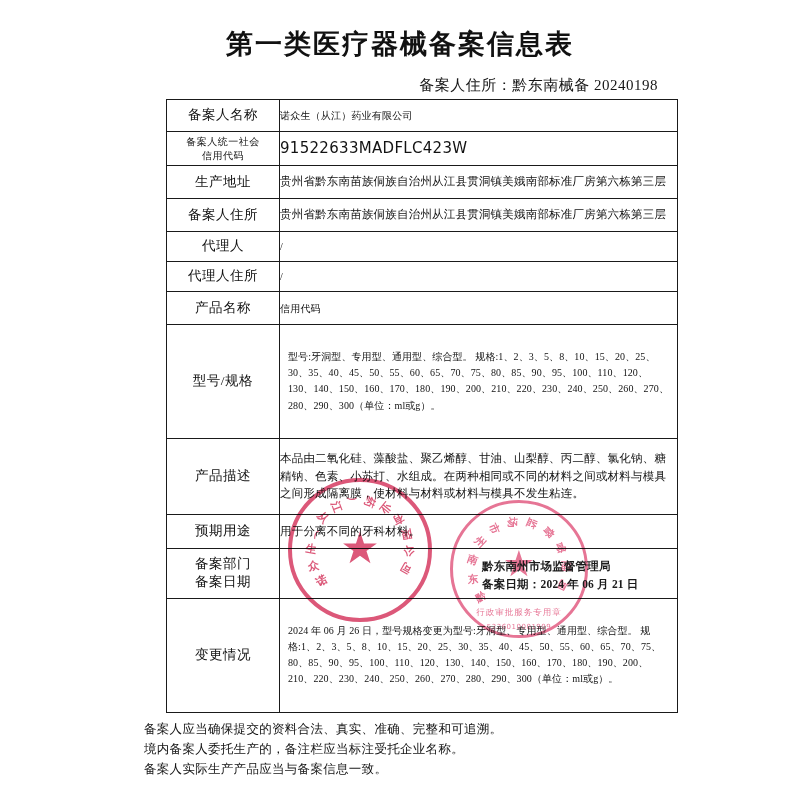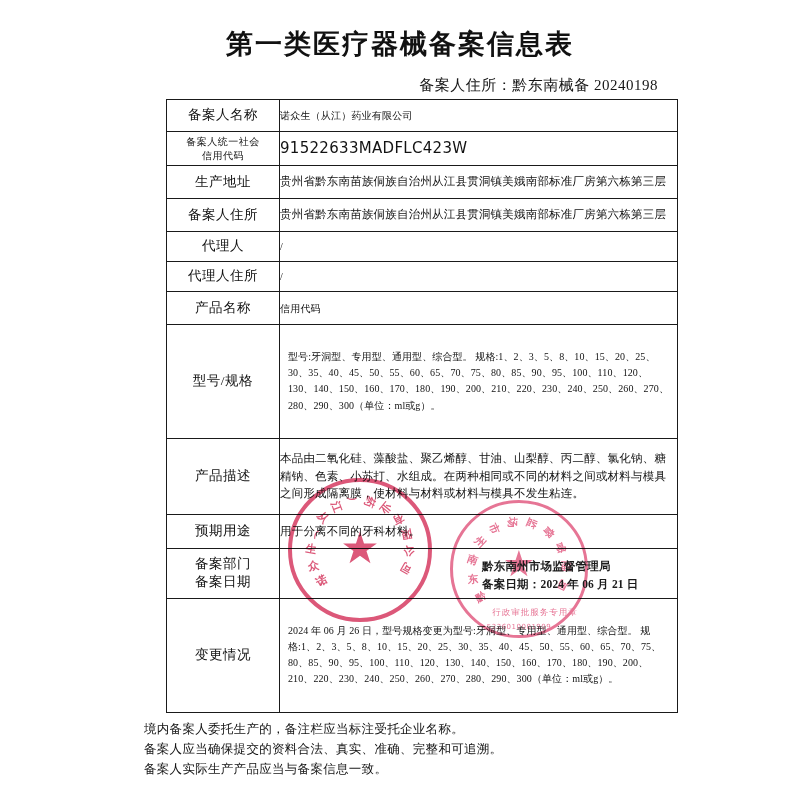"行政审批服务专用章" .seal-bottom-text { left: 16px -> 0 }
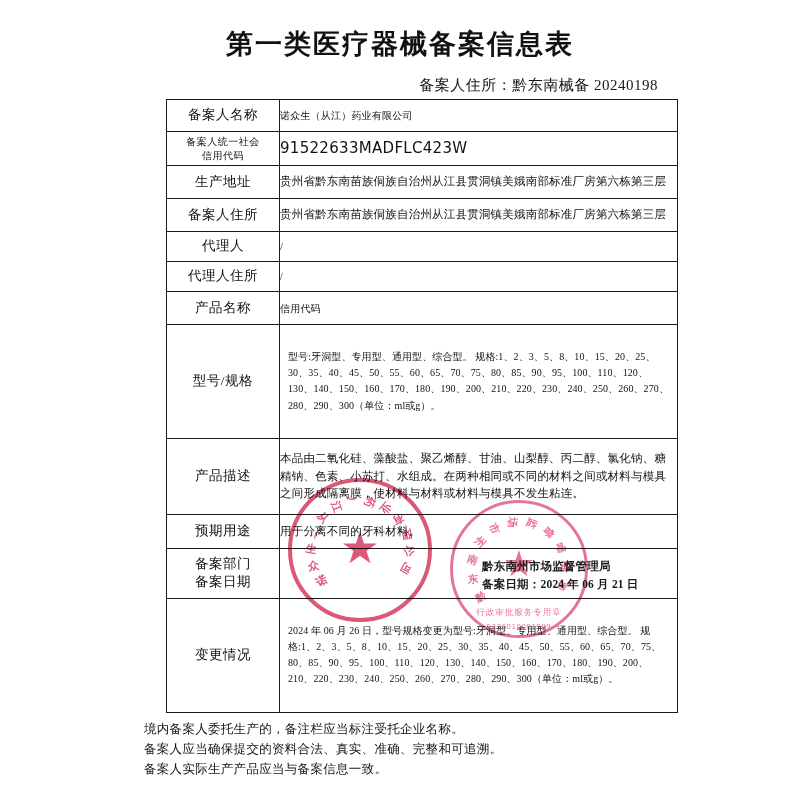"境内备案人委托生产的，备注栏应当标注受托企业名称。" div { order: before "备案人应当确保提交的资料合法、真实、准确、完整和可追溯。" -> after "备案人应当确保提交的资料合法、真实、准确、完整和可追溯。" }
